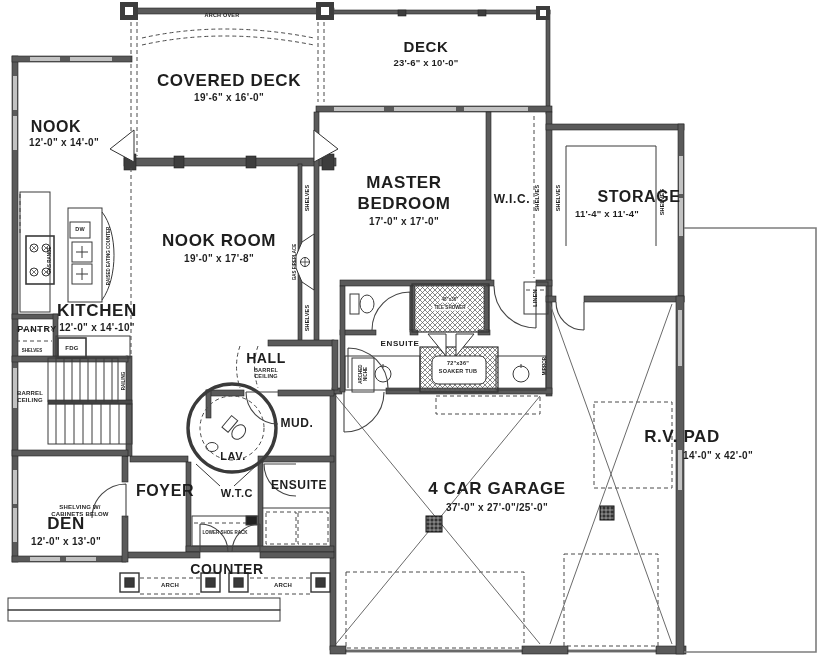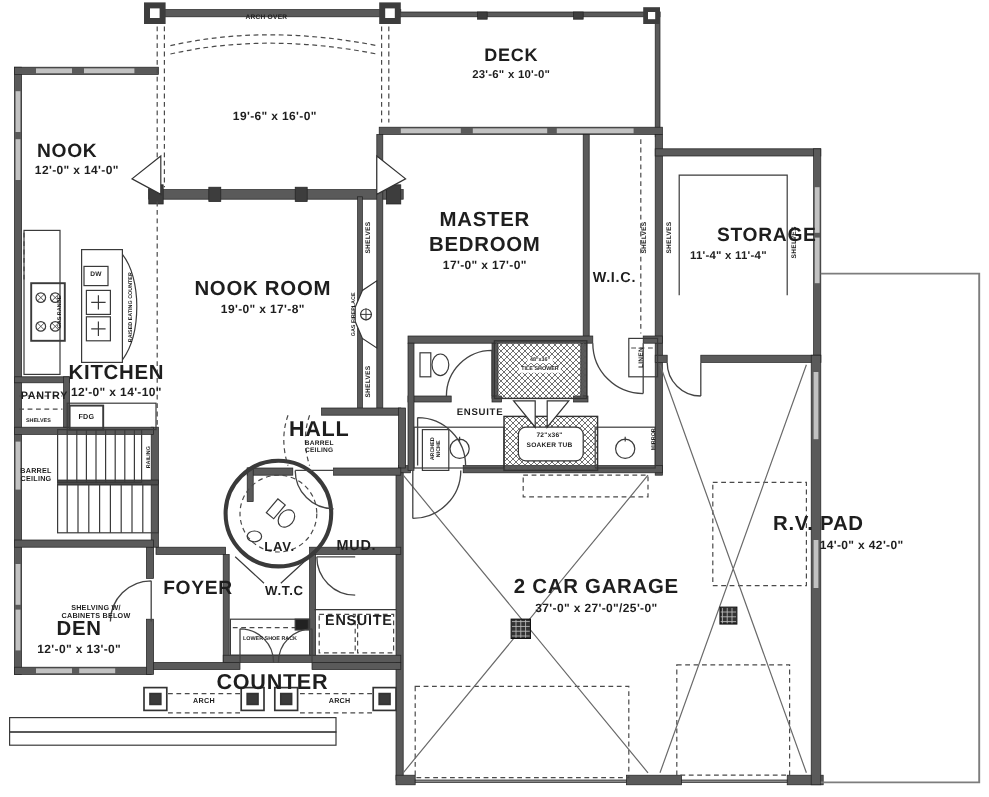"COVERED DECK" div.lbl { html: none -> <div>COVERED DECK</div> }
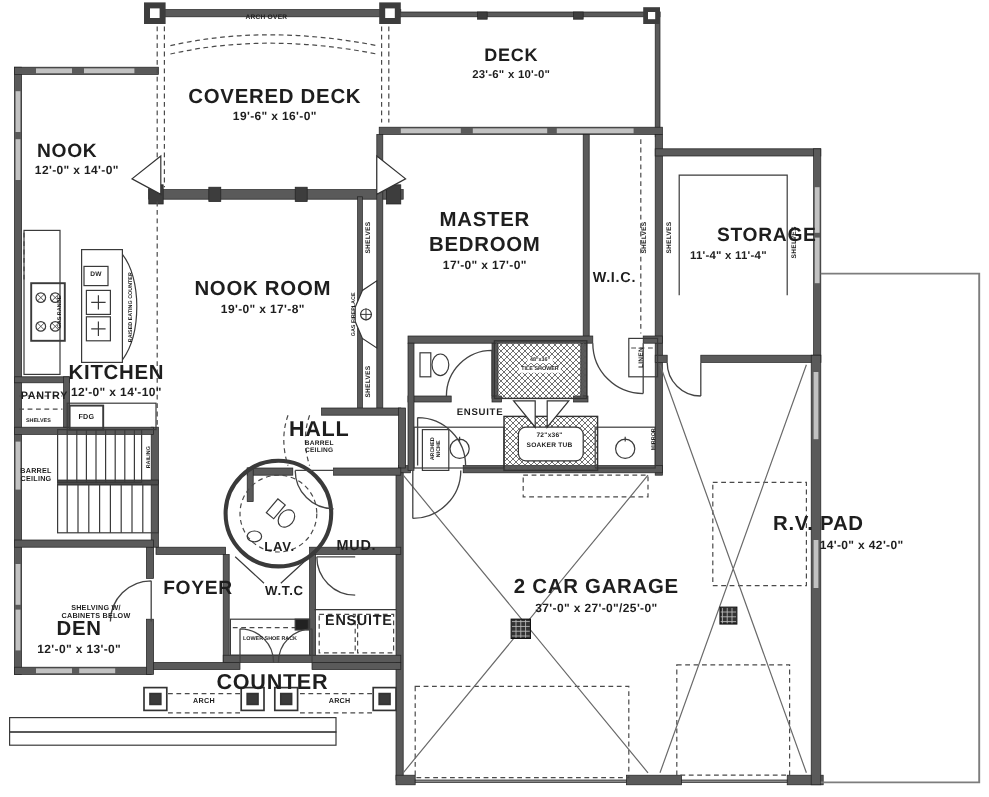"W.I.C." .r12 { margin-top: 32px -> none }
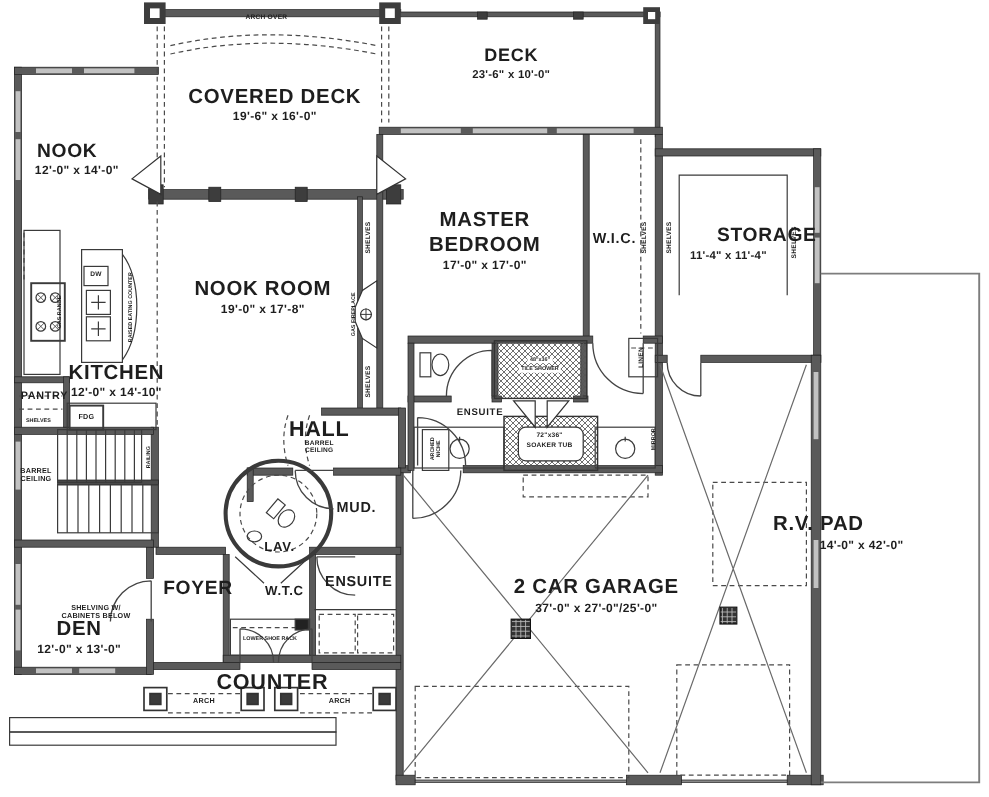"HALL" .r13 { font-size: 18px -> 14px }
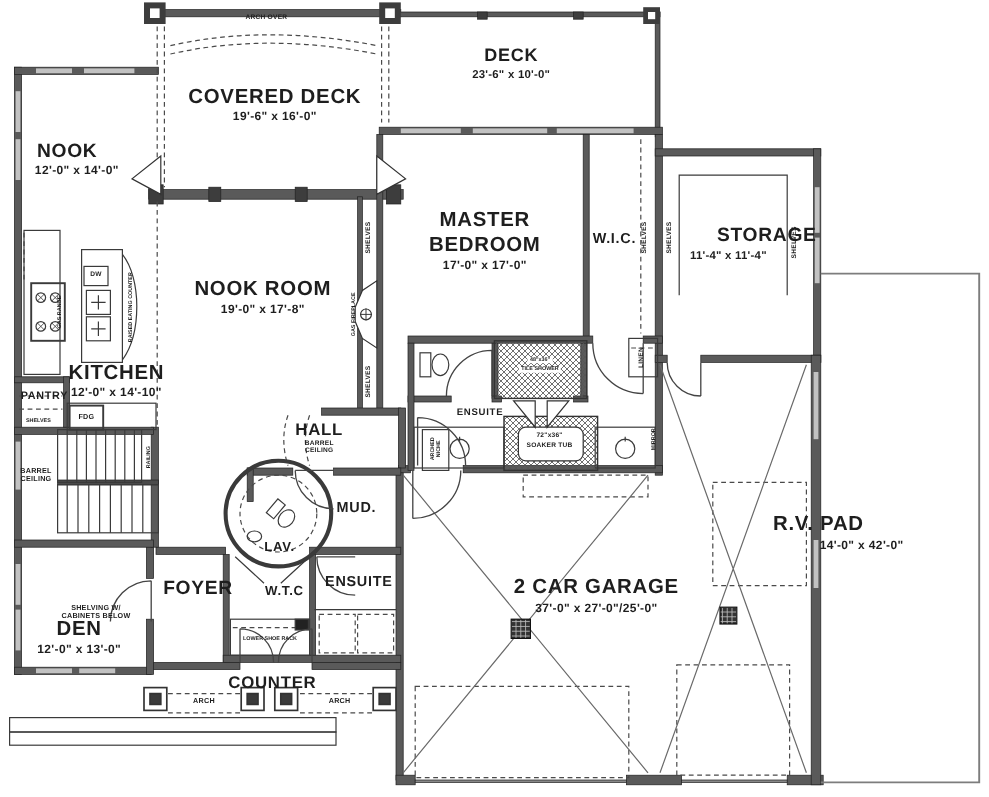"2 CAR GARAGE" div.lbl { text: 2 -> 4 }
